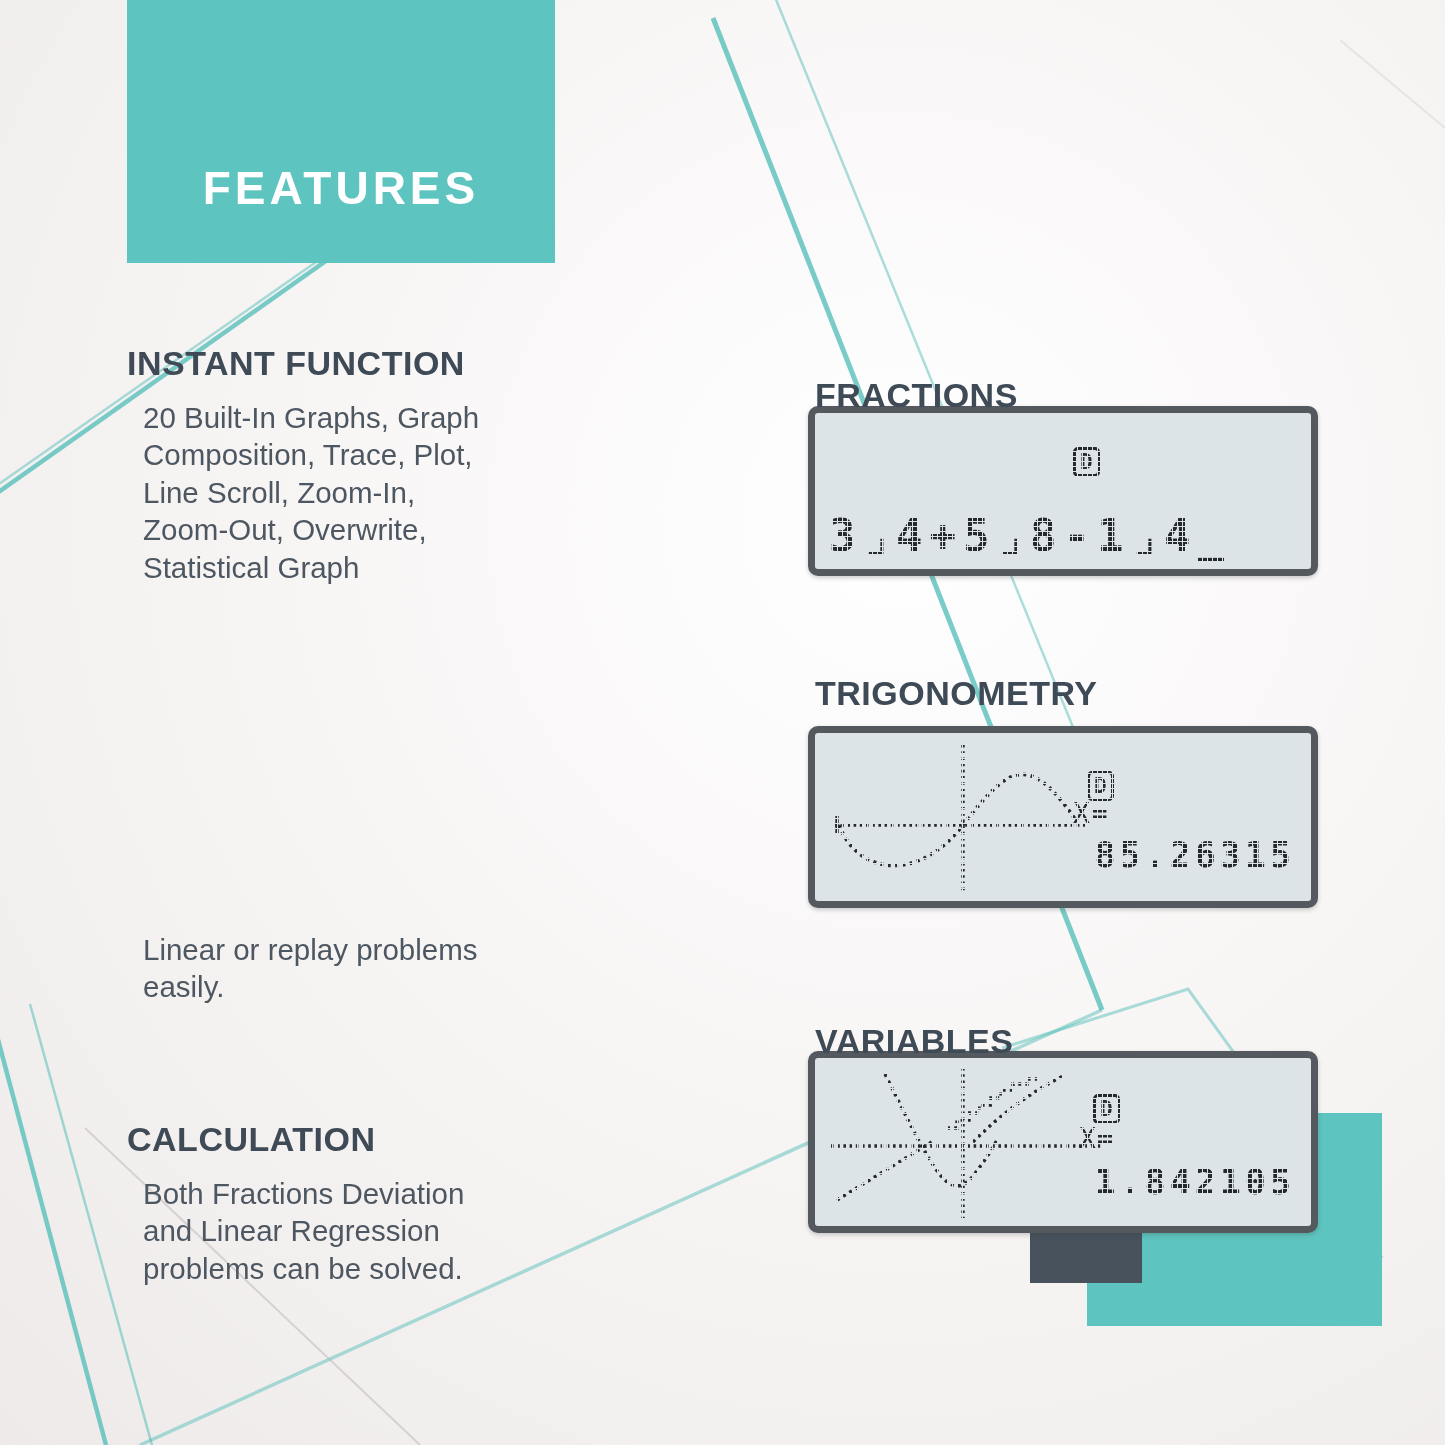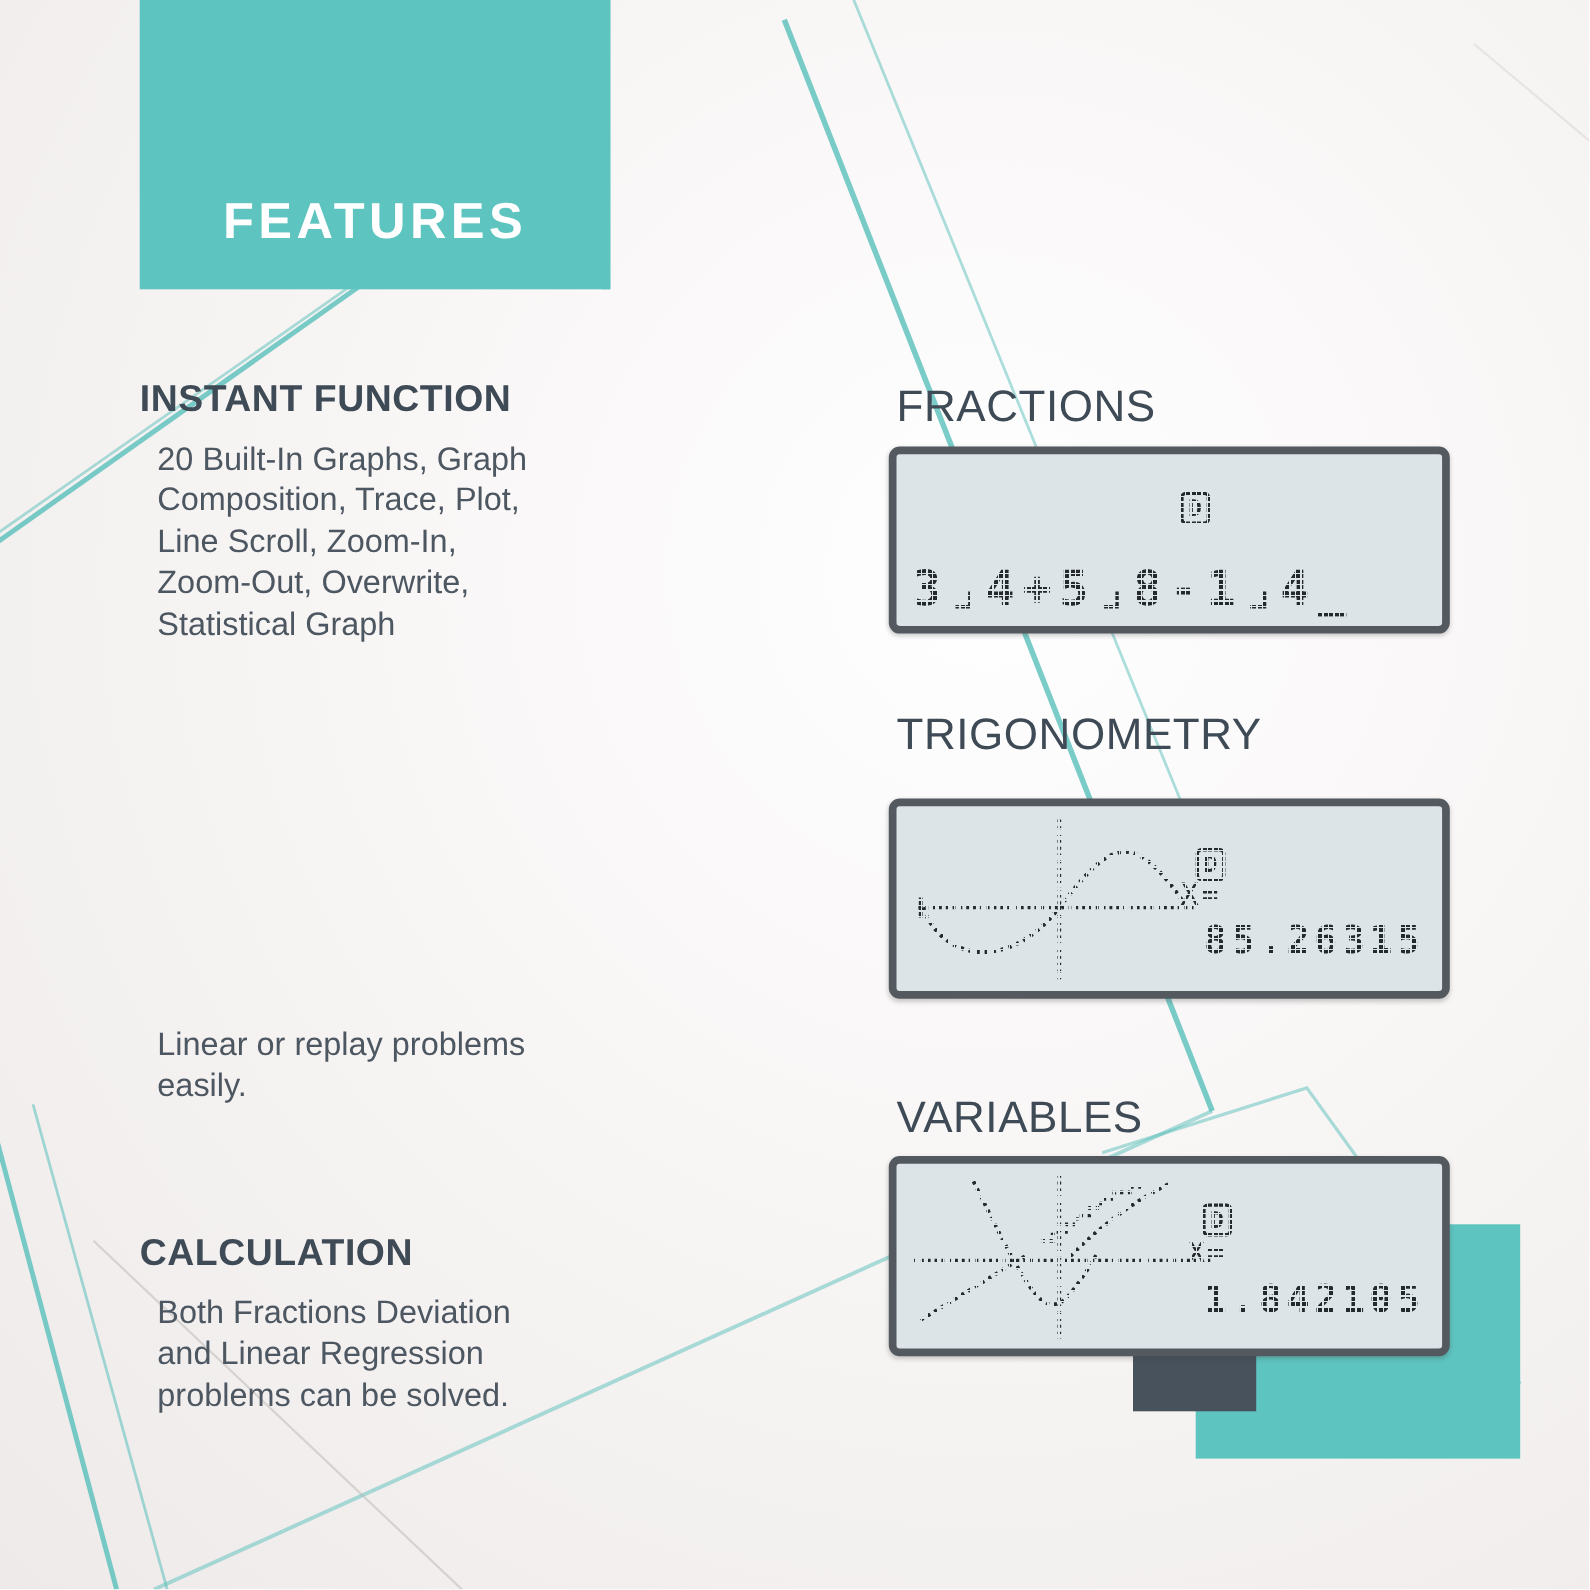"FEATURES" .banner { padding-bottom: 36px -> 48px }
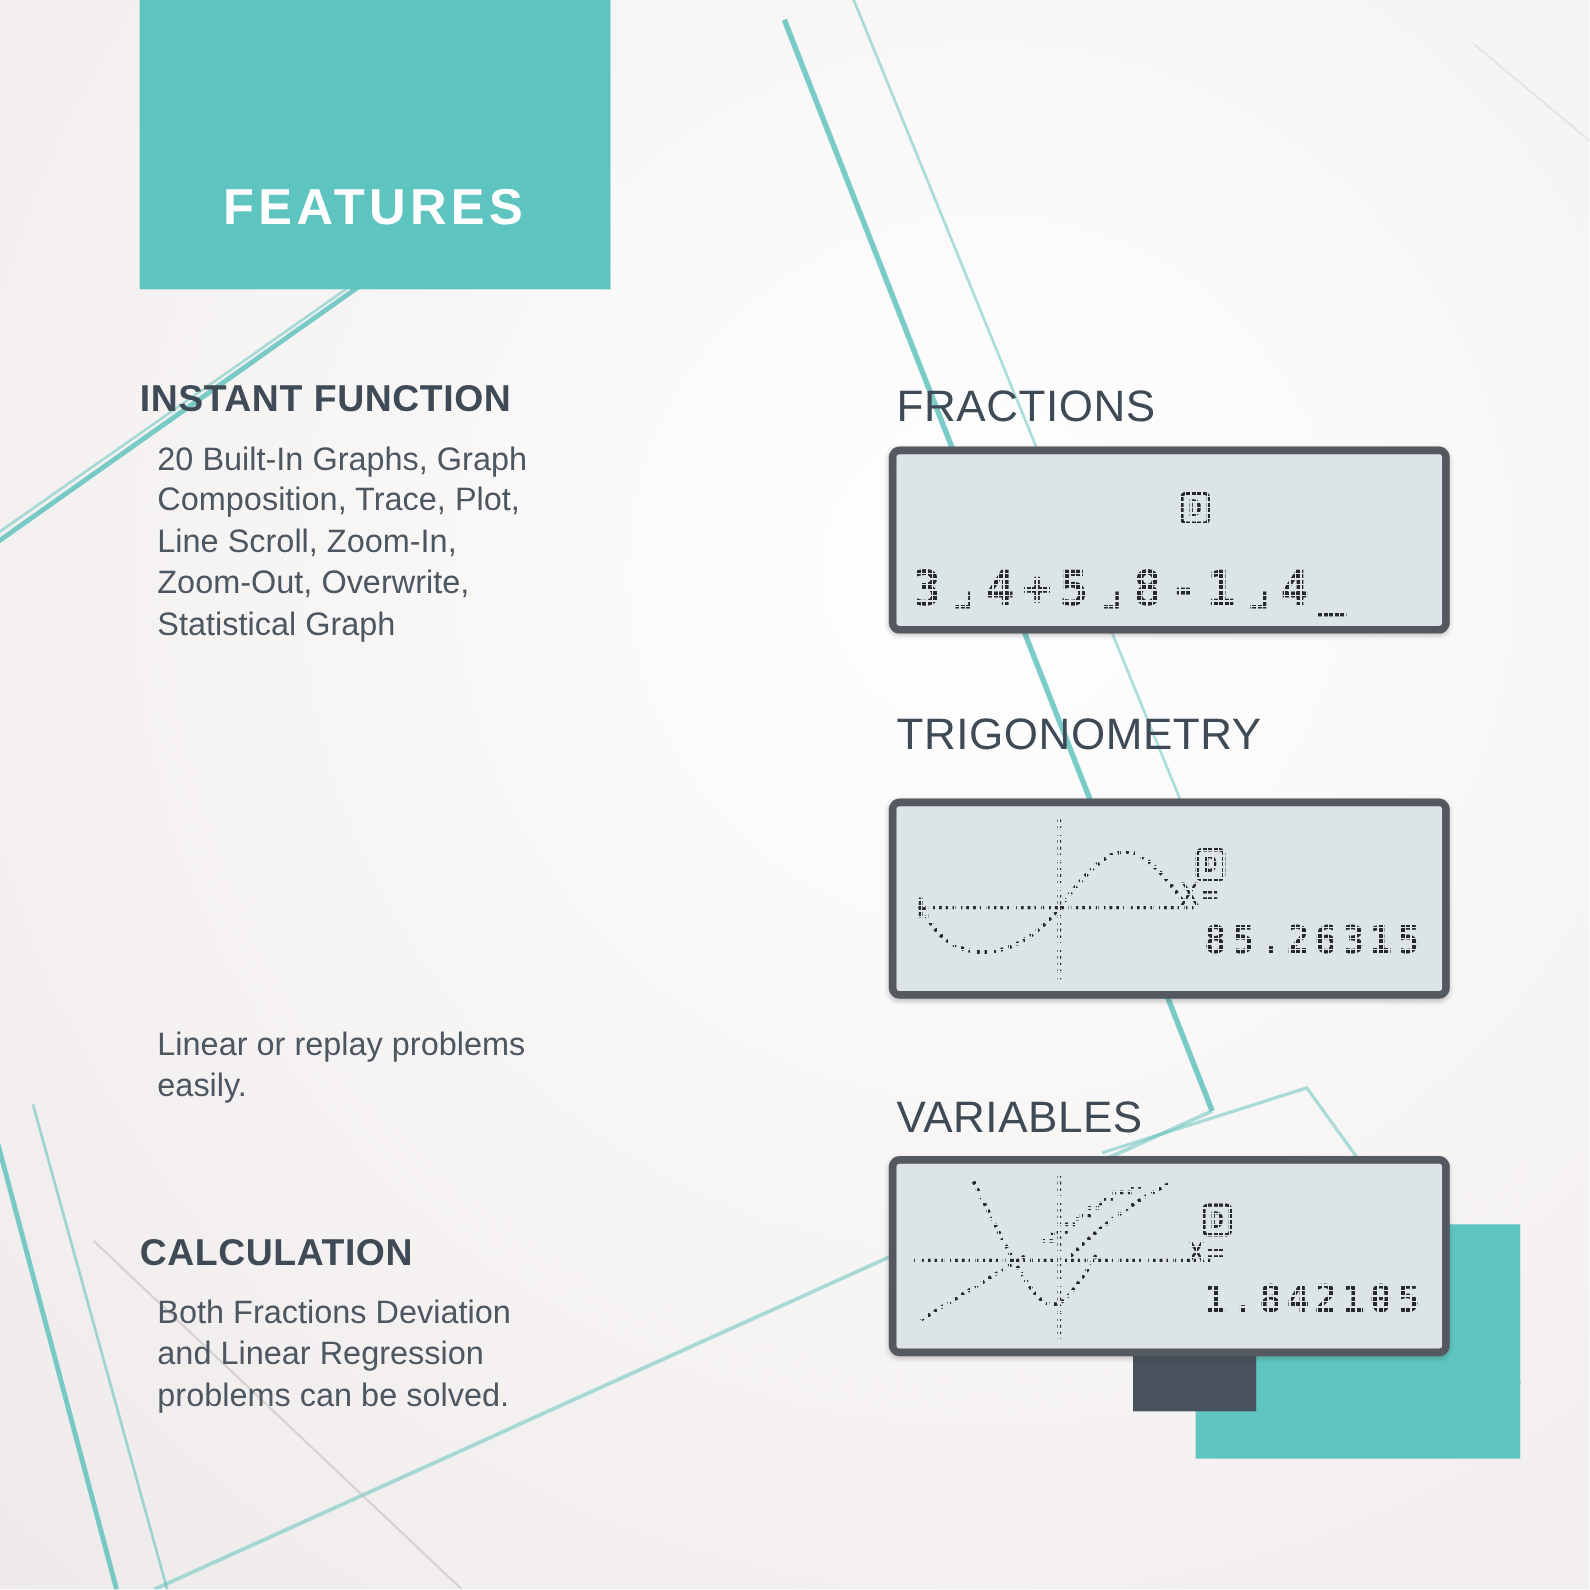"FRACTIONS" .lcd-heading { font-size: 40px -> 34px; font-weight: normal -> bold; margin-top: none -> 28px }
